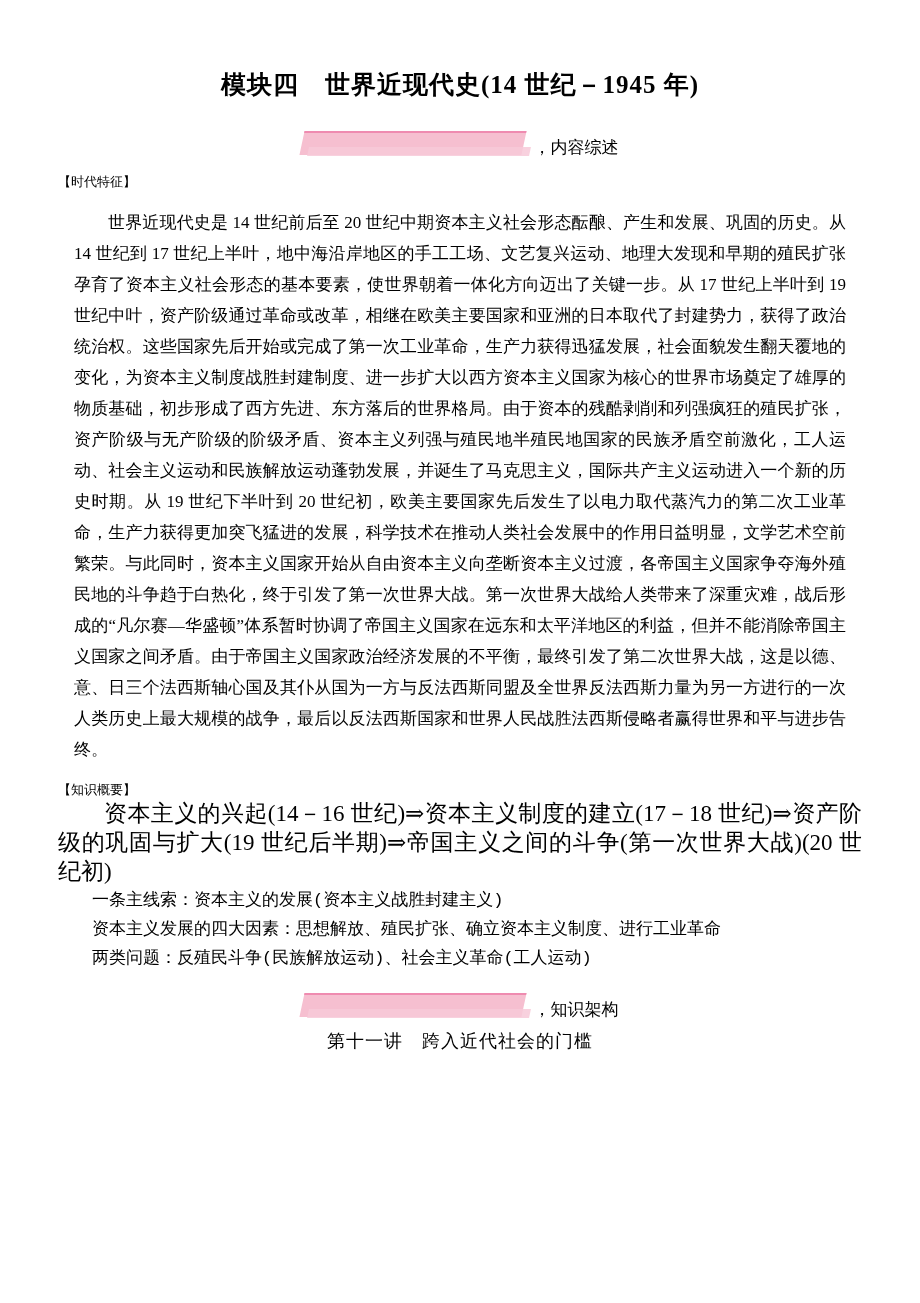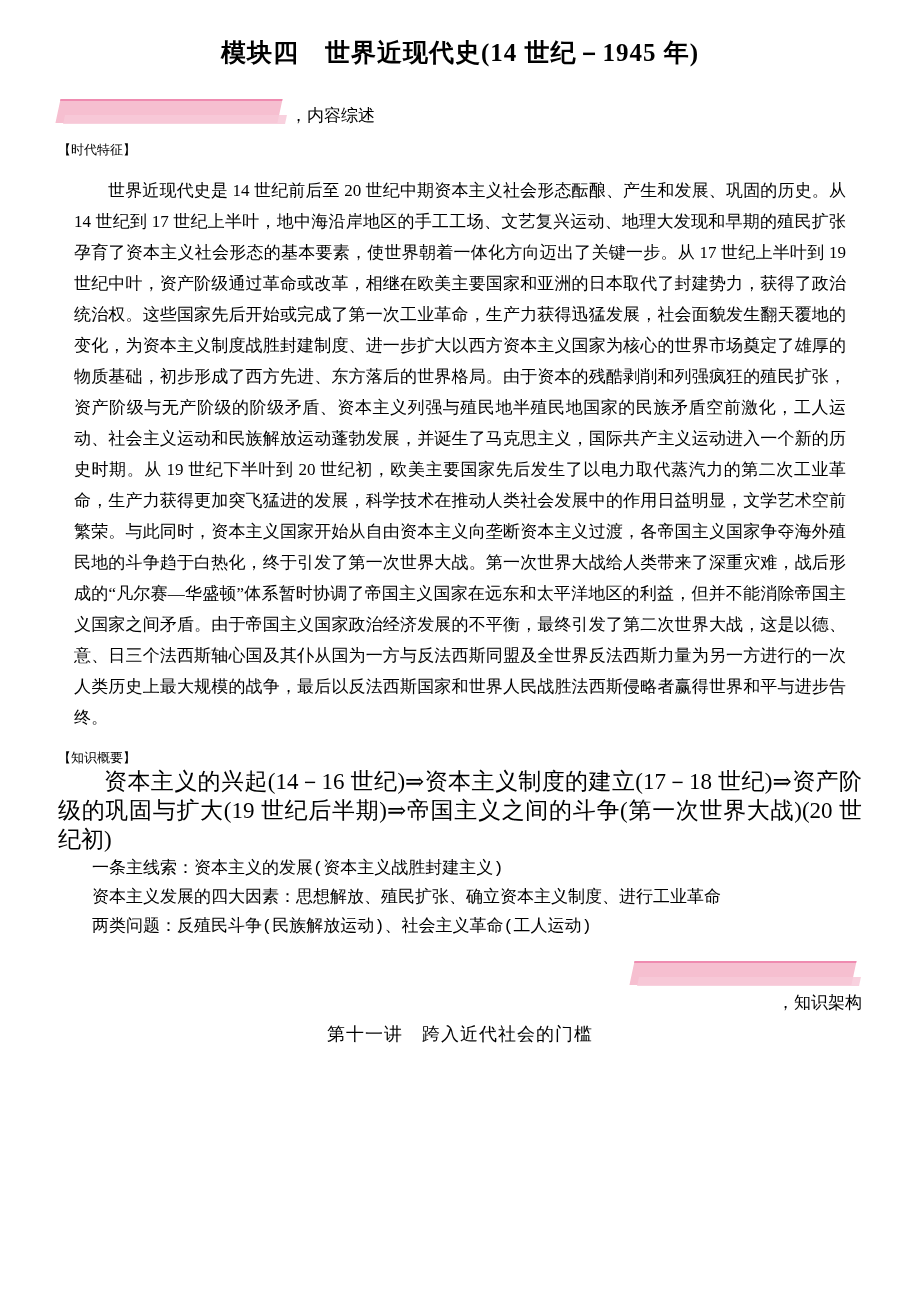"模块四 世界近现代史(14 世纪－1945 年)" .page { padding: 28px 58px 0 58px -> 60px 58px 0 58px }
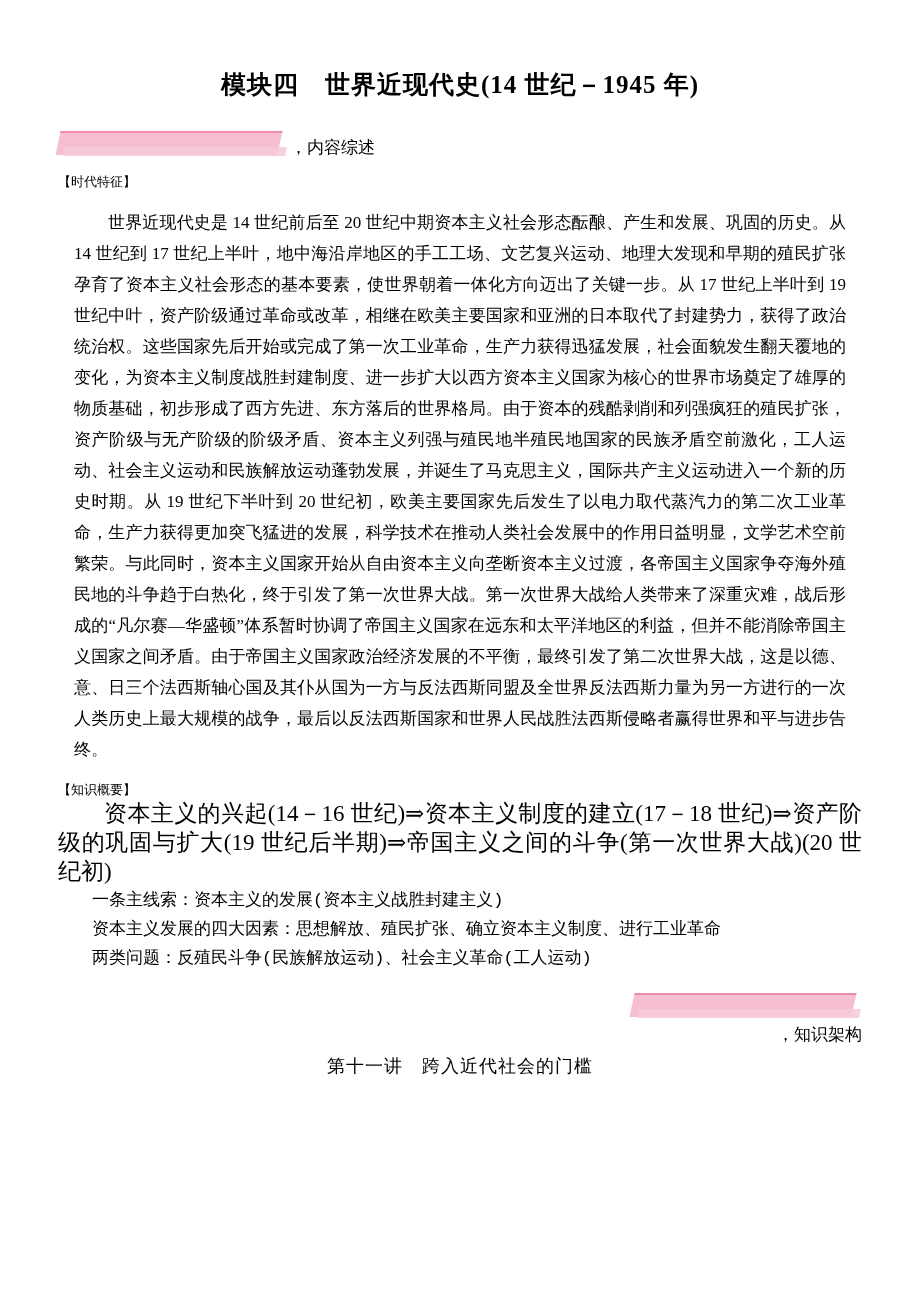"，内容综述" .banner-row { justify-content: flex-start -> center }
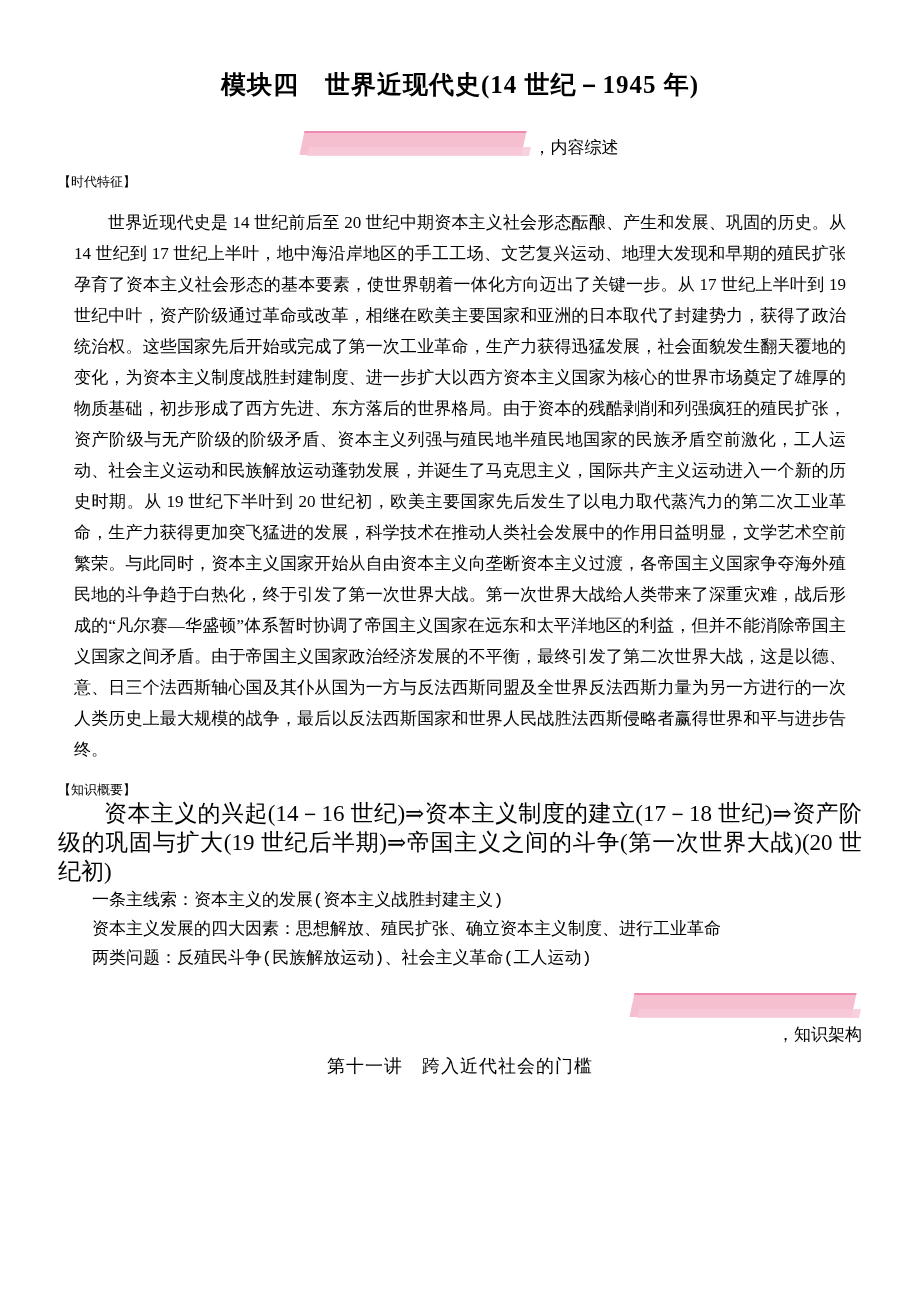"，知识架构" .banner-row.second { flex-direction: column -> none }
